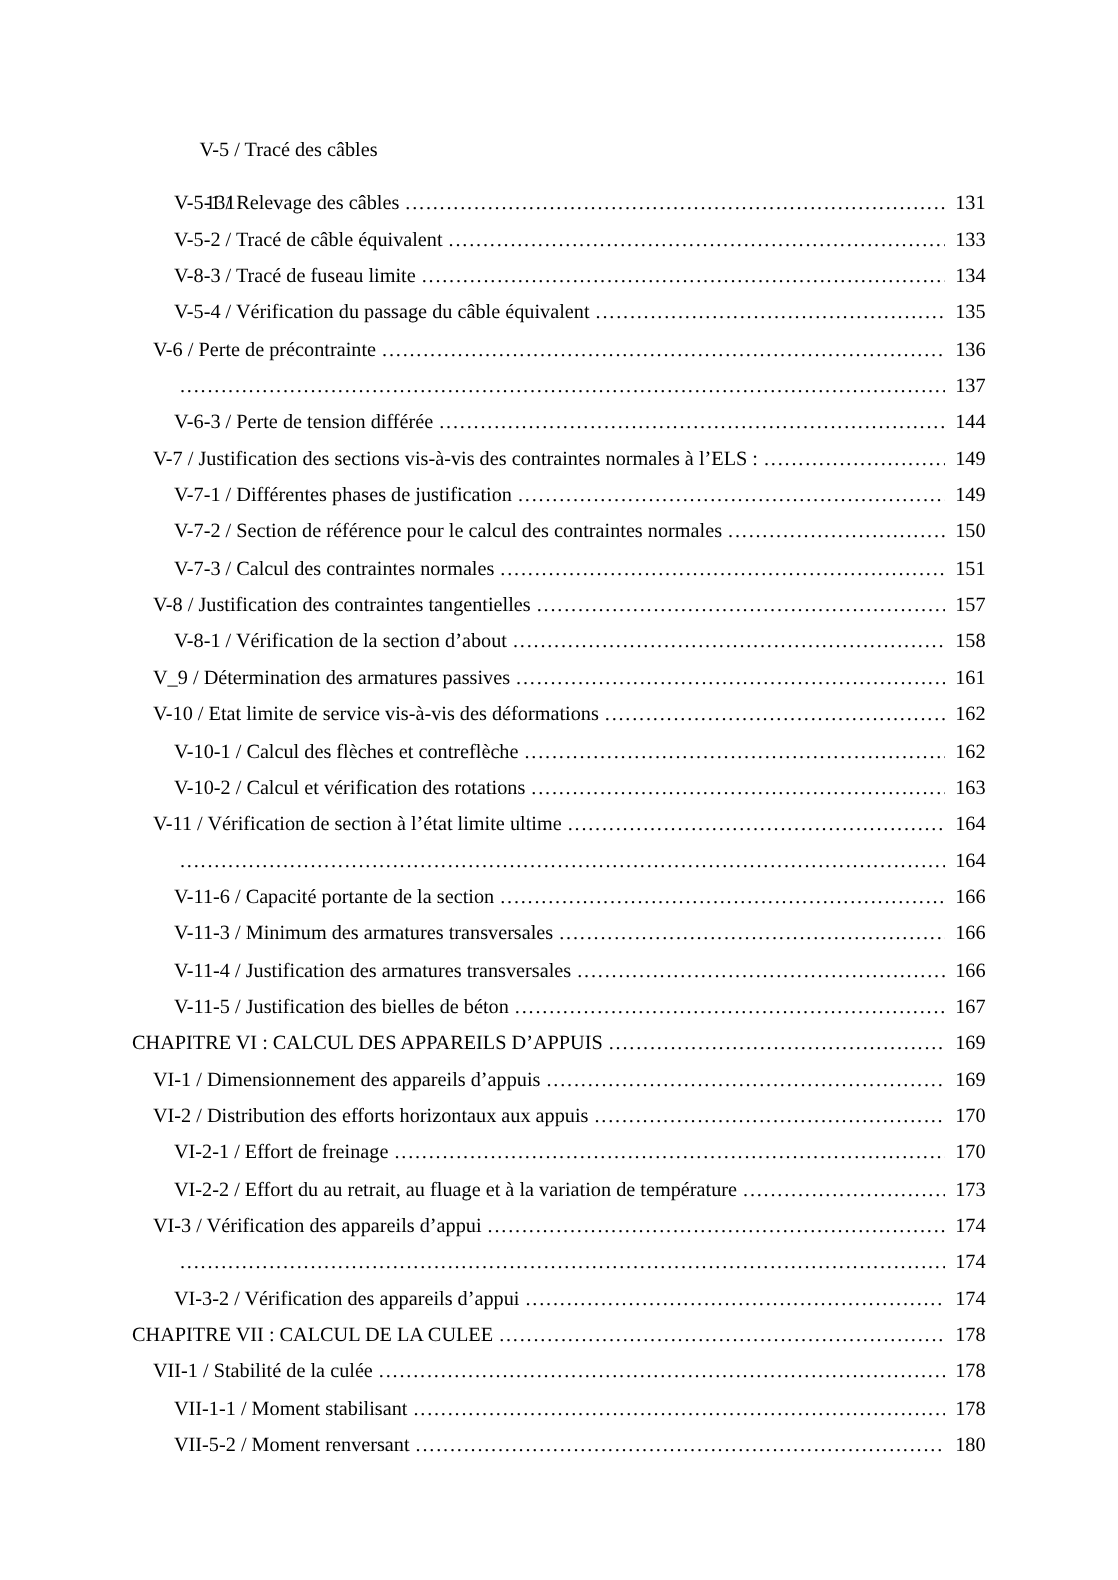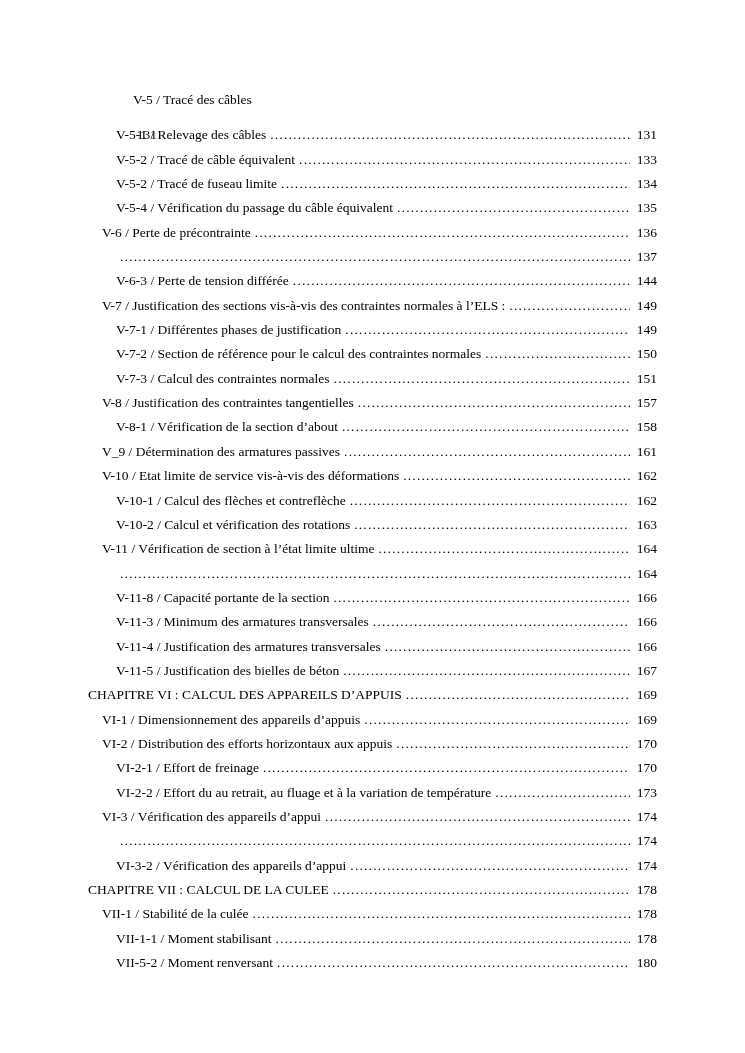"V-5-2 / Tracé de fuseau" span.toc-label { text: V-5-2 -> V-8-3 }
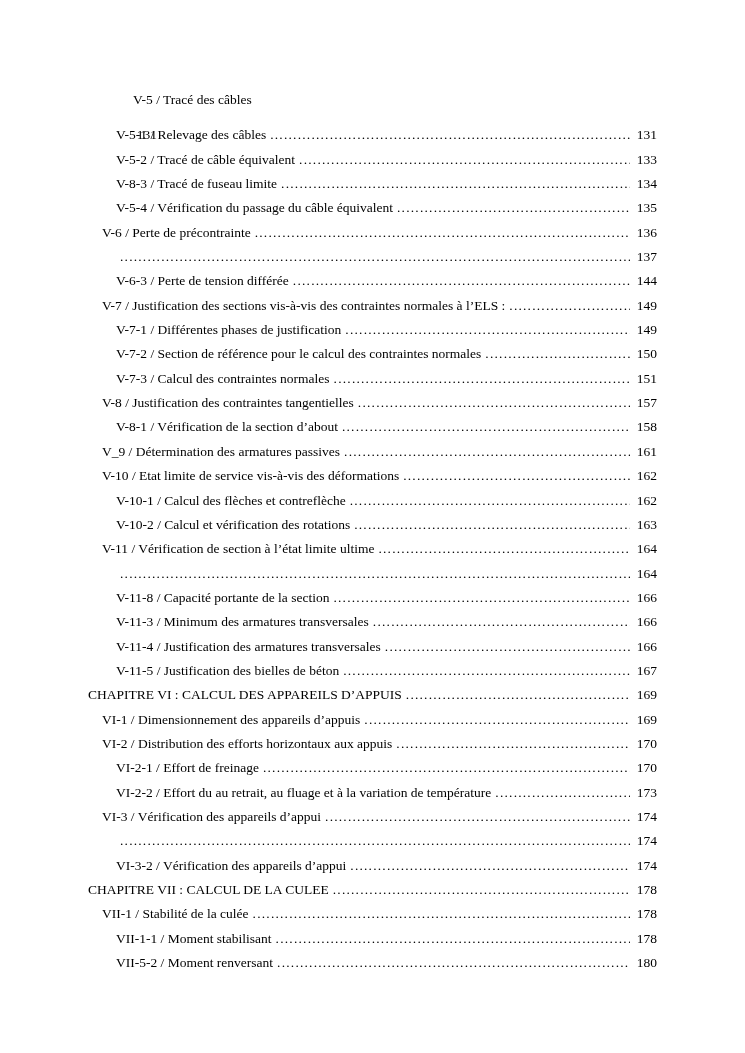"V-11-8 / Capacité portante de" span.toc-label { text: V-11-8 -> V-11-6 }
